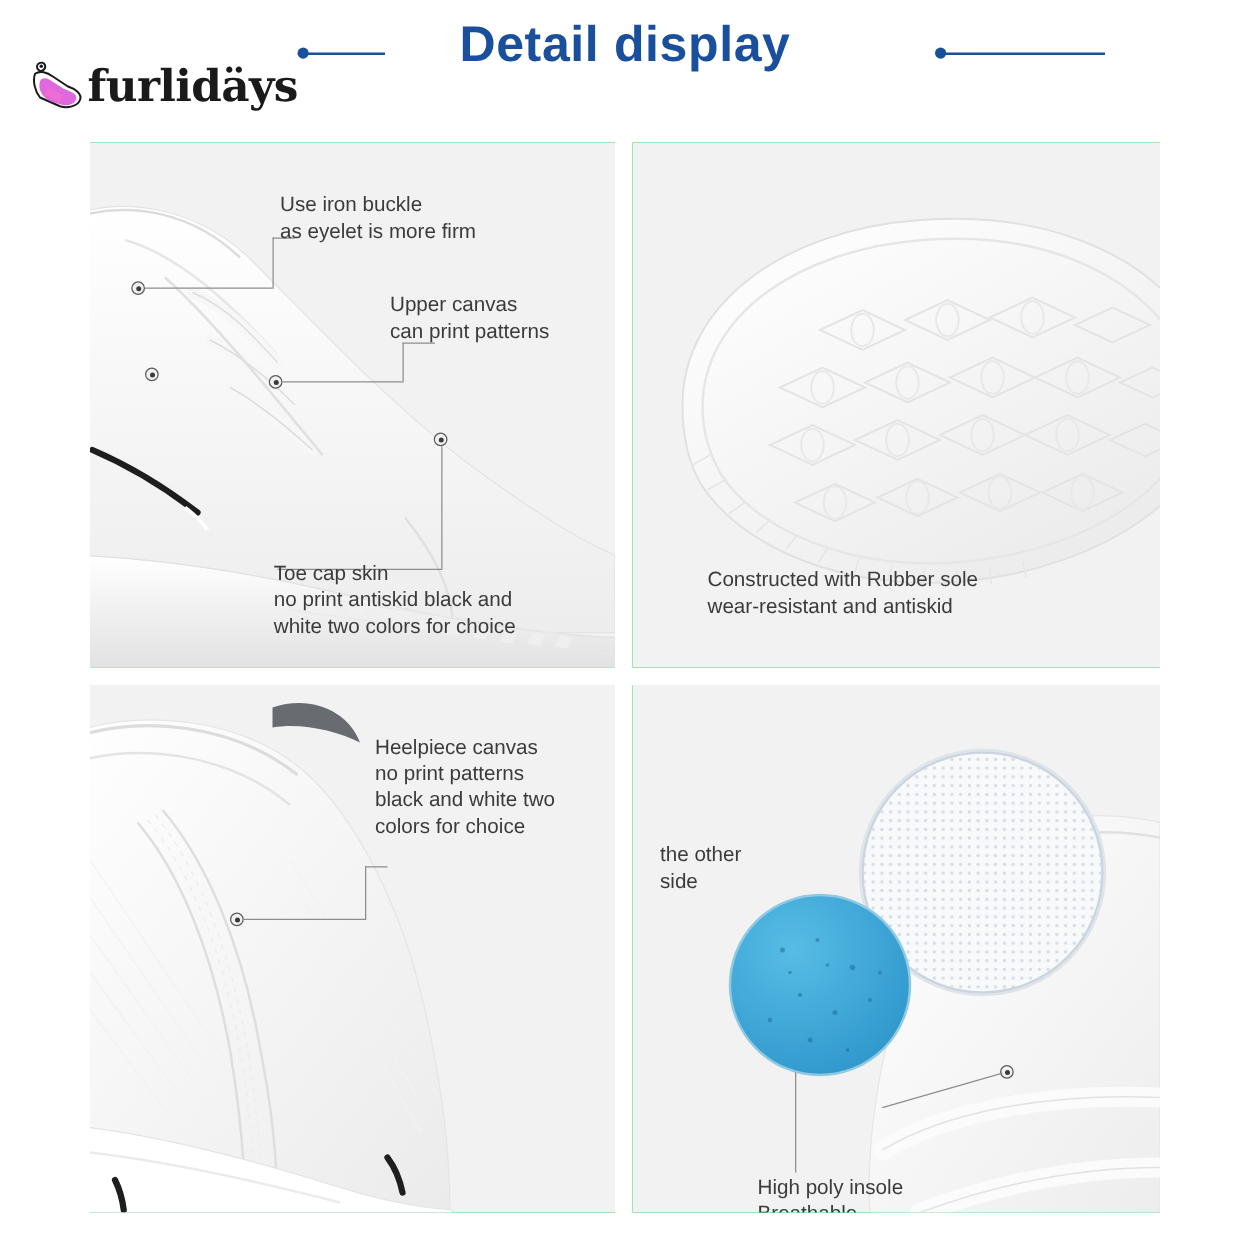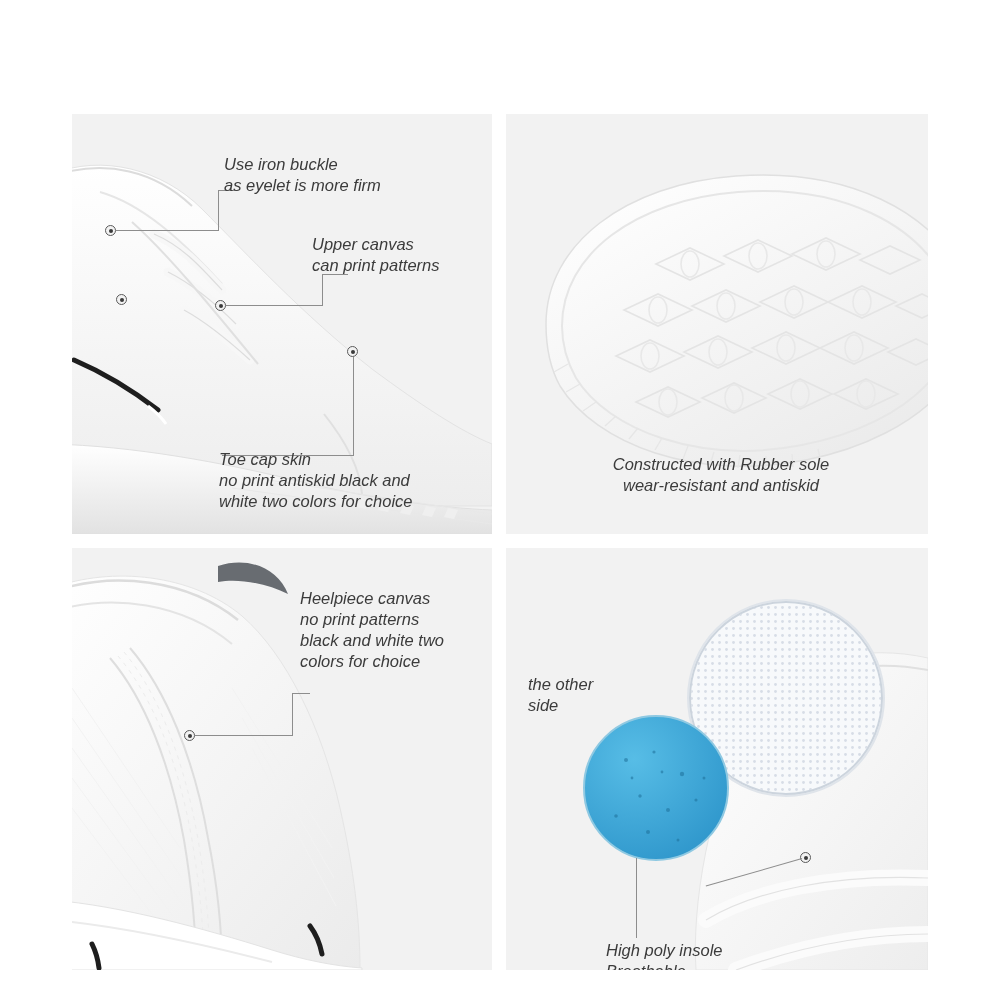"Detail display" div.header { html: none -> <div> <div></div> <div></div> <div></div> <div></div> <div>Detail display</div> <div> <div> <svg> <g> <path></path> <path></path> </g> <path></path> <path></path> <circle></circle> </svg> </div> <div>furlidäys</div> </div> </div> }
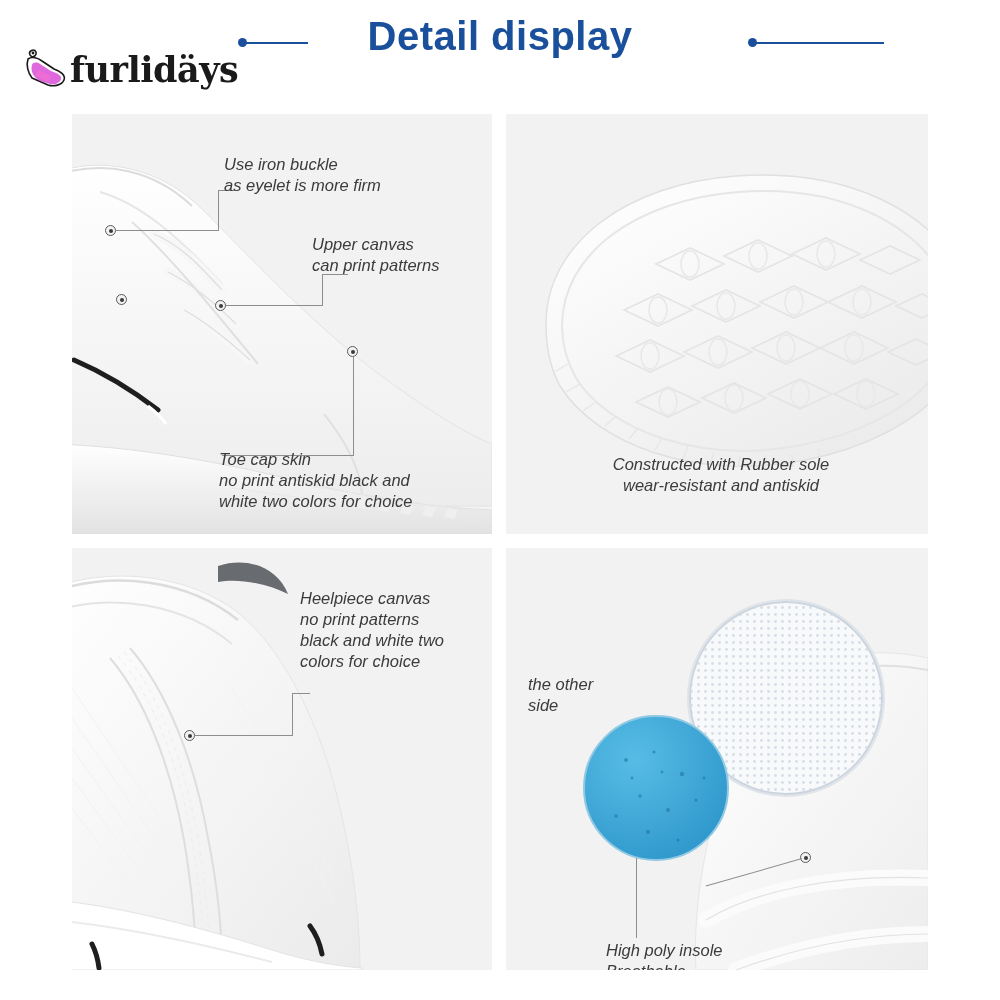"Use iron buckle" .cell { font-style: italic -> none }
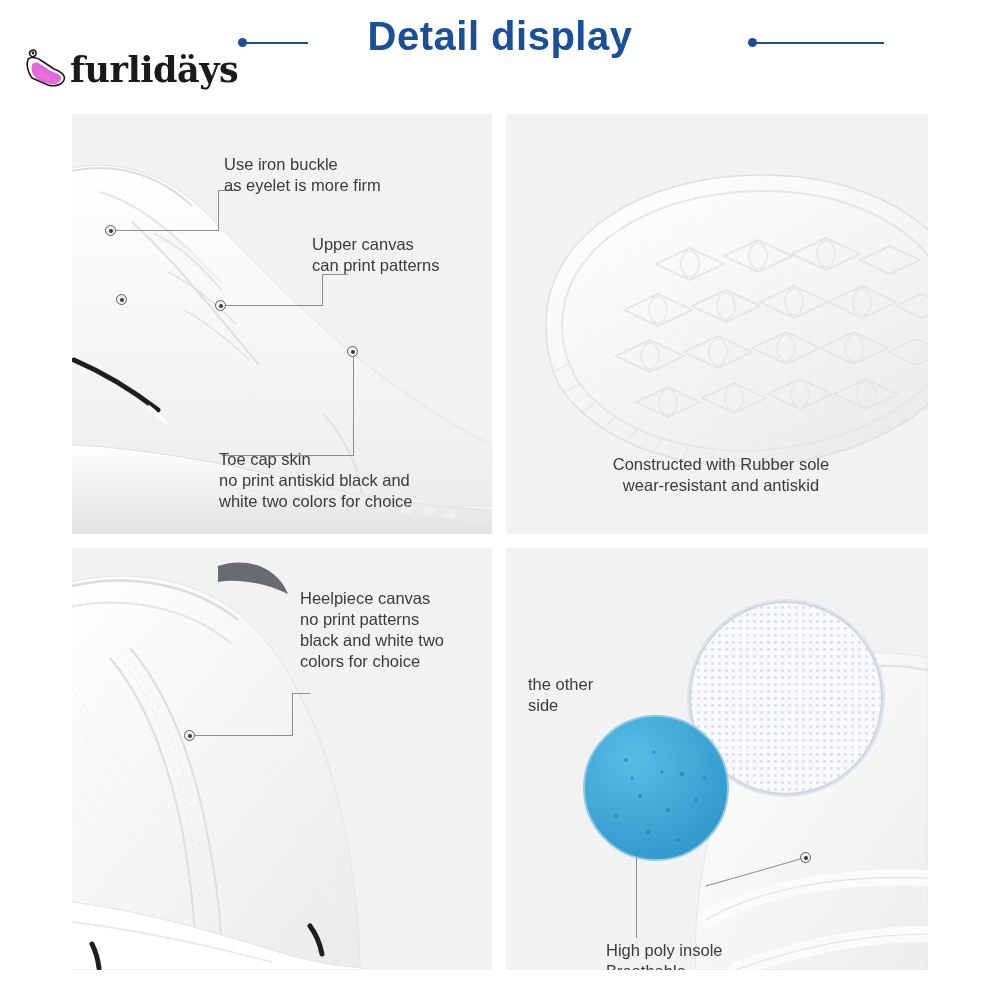"Constructed with Rubber sole" .cap.center { text-align: center -> left }
